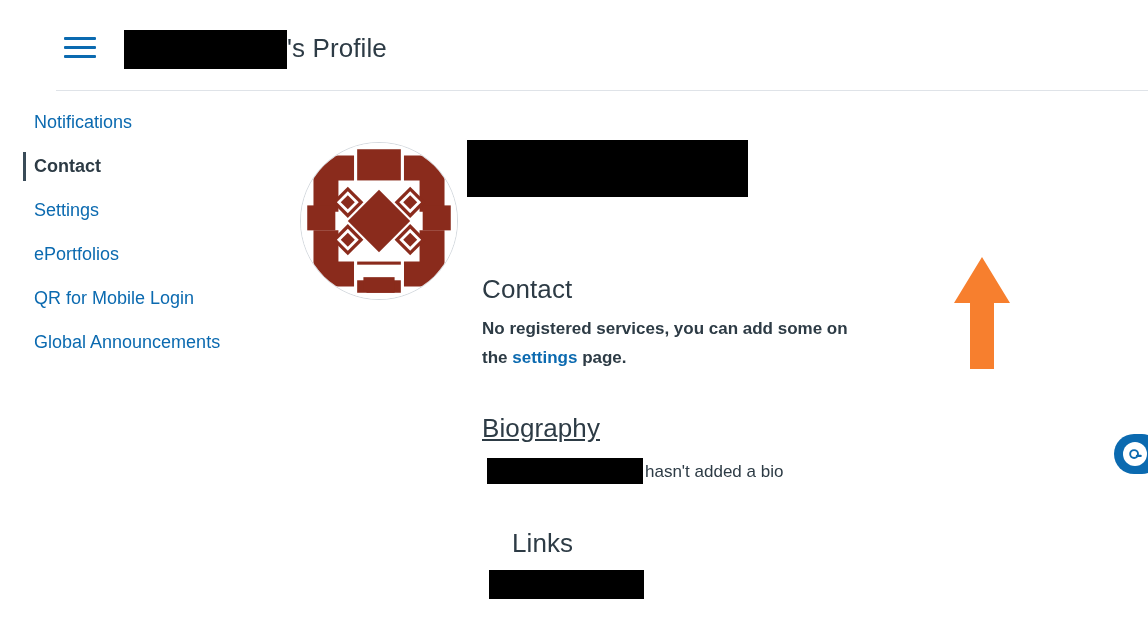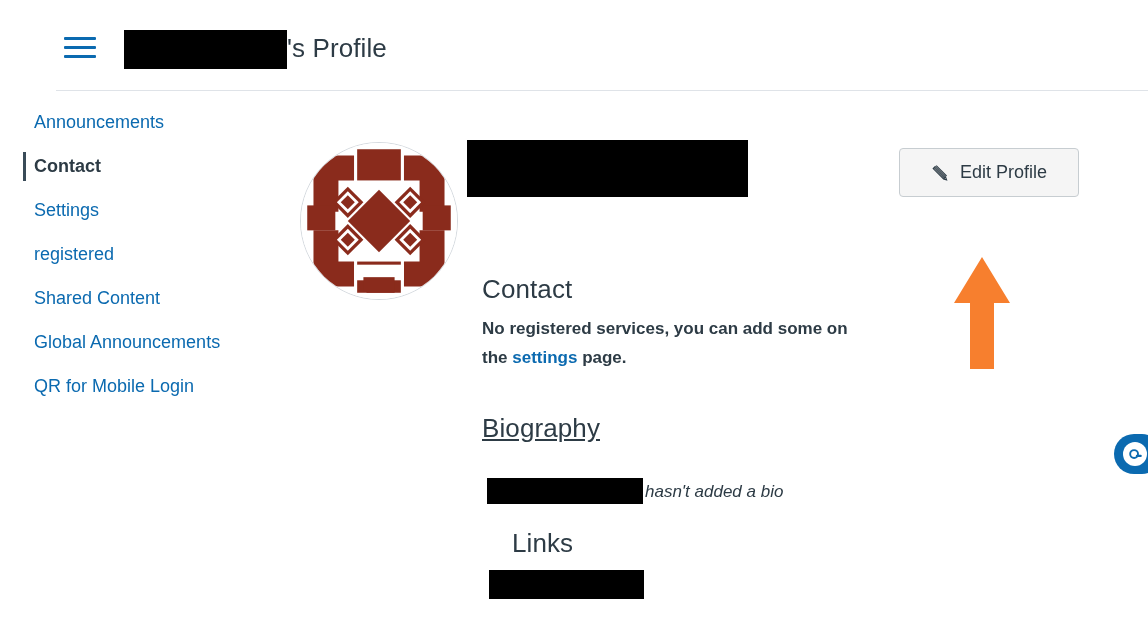"Announcements" a.nav-item { text: Announcements -> Notifications }
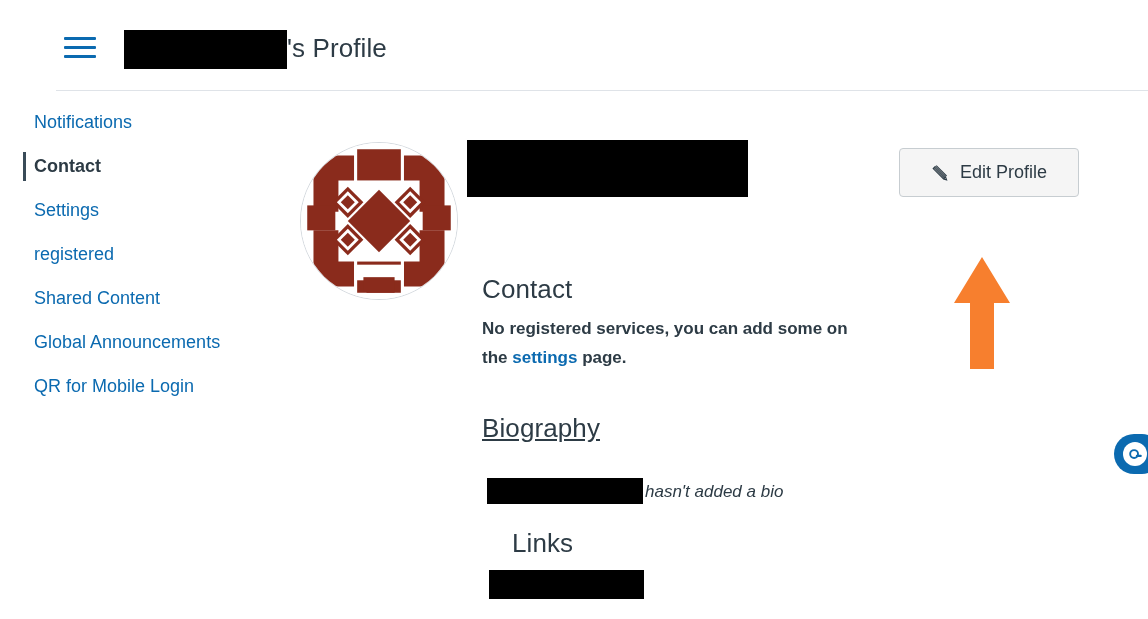"Edit Profile" button.action-btn { html: <button> <svg> <g> <path></path> <path></path> <path></path> <path></path> </g> </svg> <span>Edit Profile</span> </button> -> none }
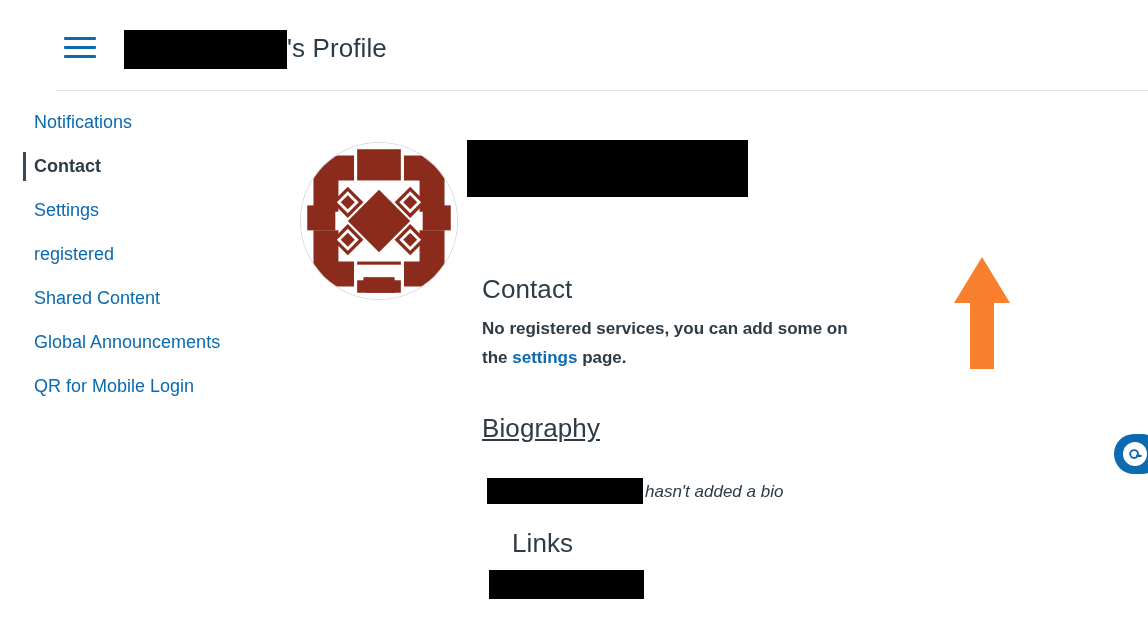"registered" a.nav-item { text: registered -> ePortfolios }
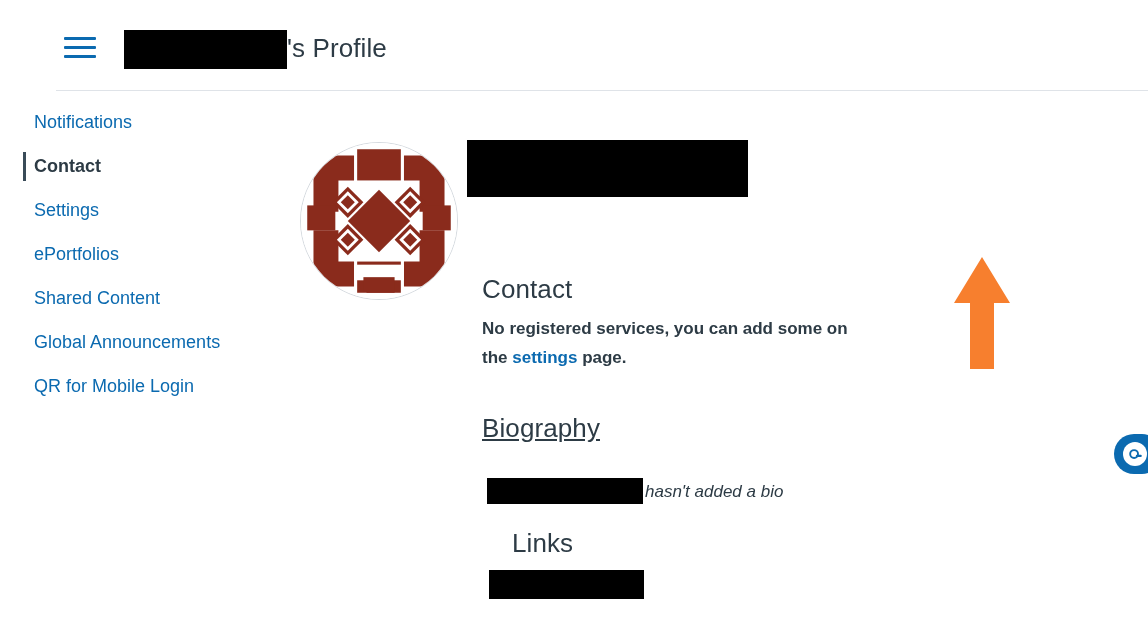"Shared Content" a.nav-item { html: <a>Shared Content</a> -> none }
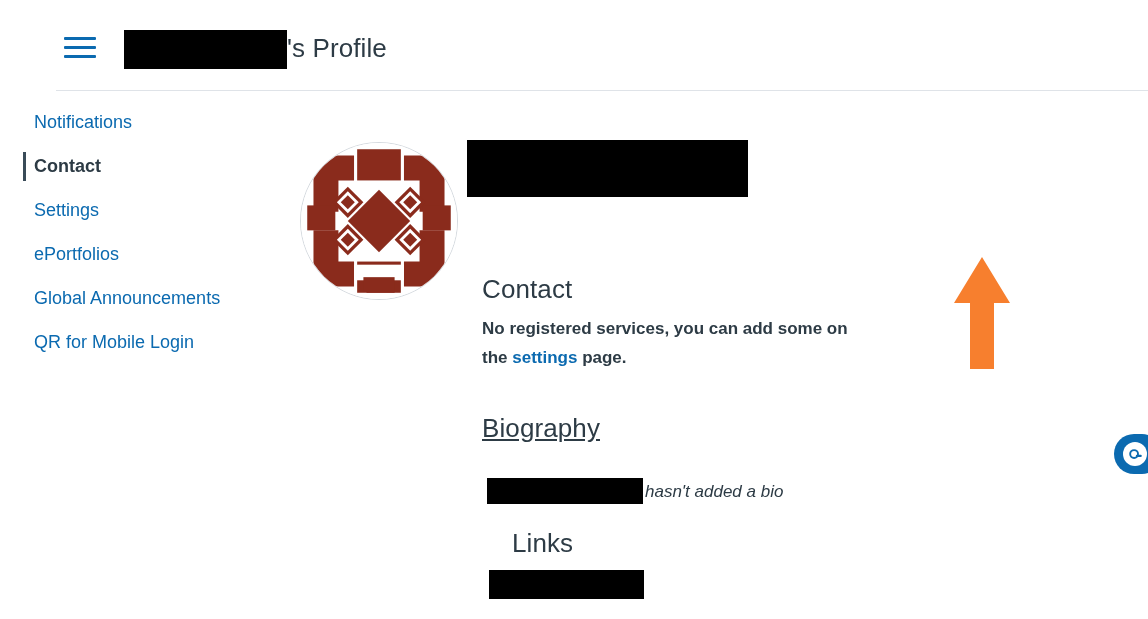"Global Announcements" a.nav-item { order: before "QR for Mobile Login" -> after "QR for Mobile Login" }
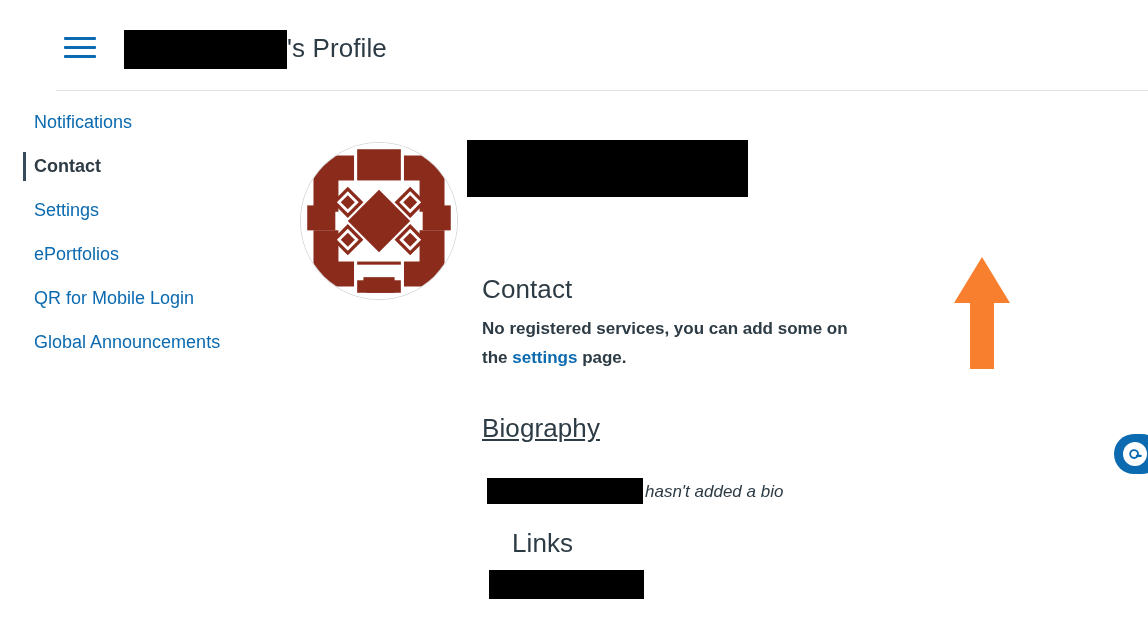"hasn't added a bio" #biography-body { font-style: italic -> none; top: 460px -> 440px }
